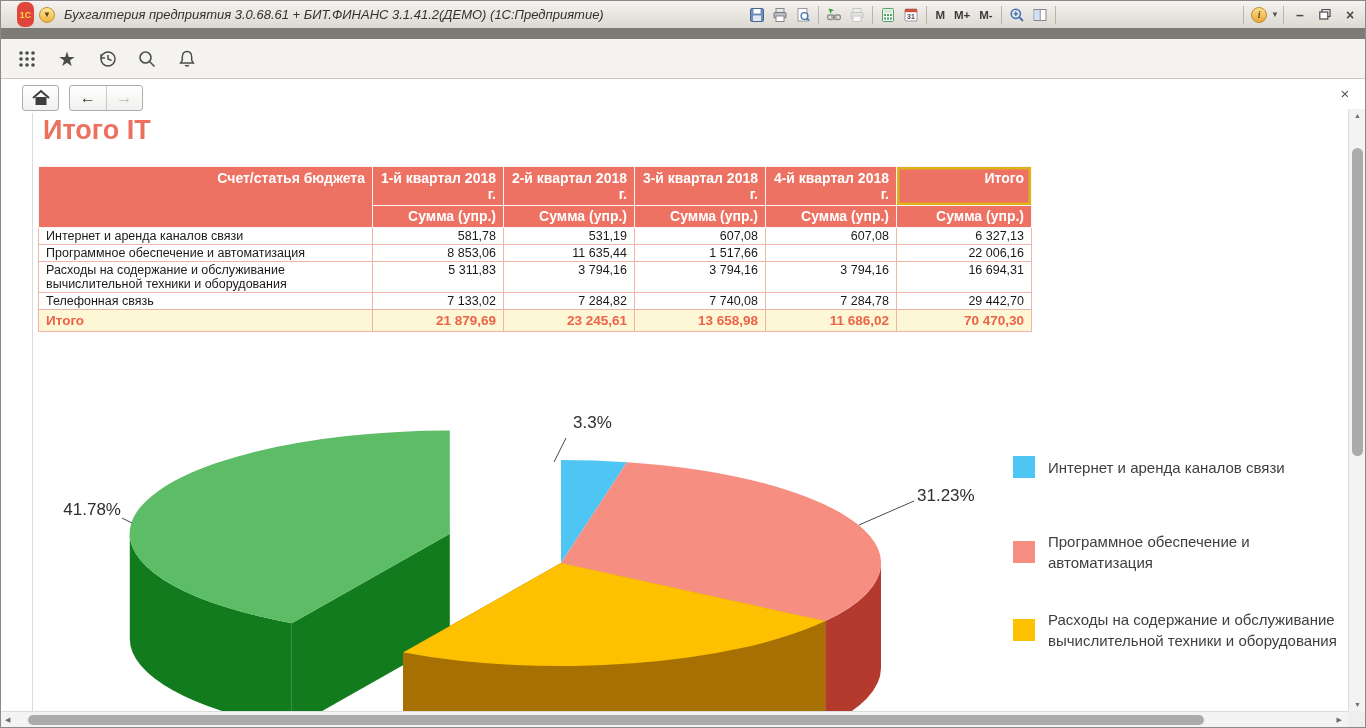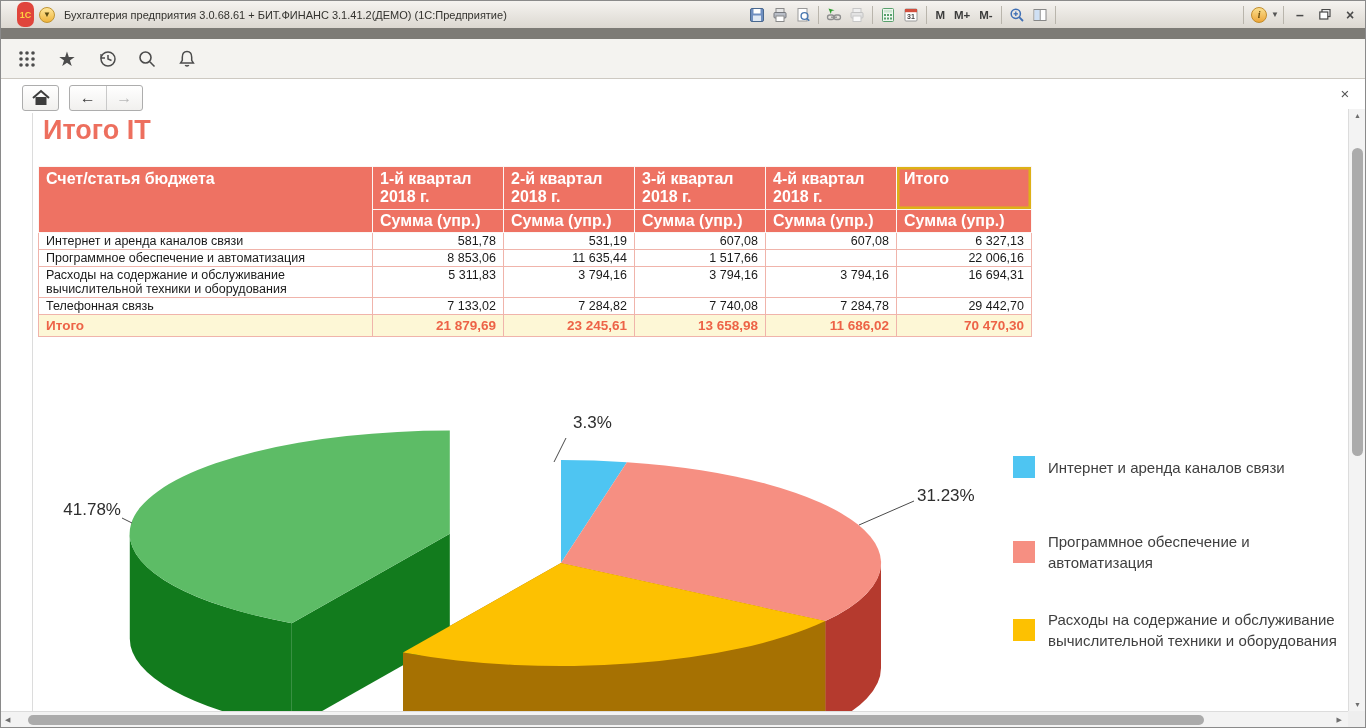"Бухгалтерия предприятия 3.0.68.61 +" .tb-title { font-size: 11px -> 13px; font-style: none -> italic }
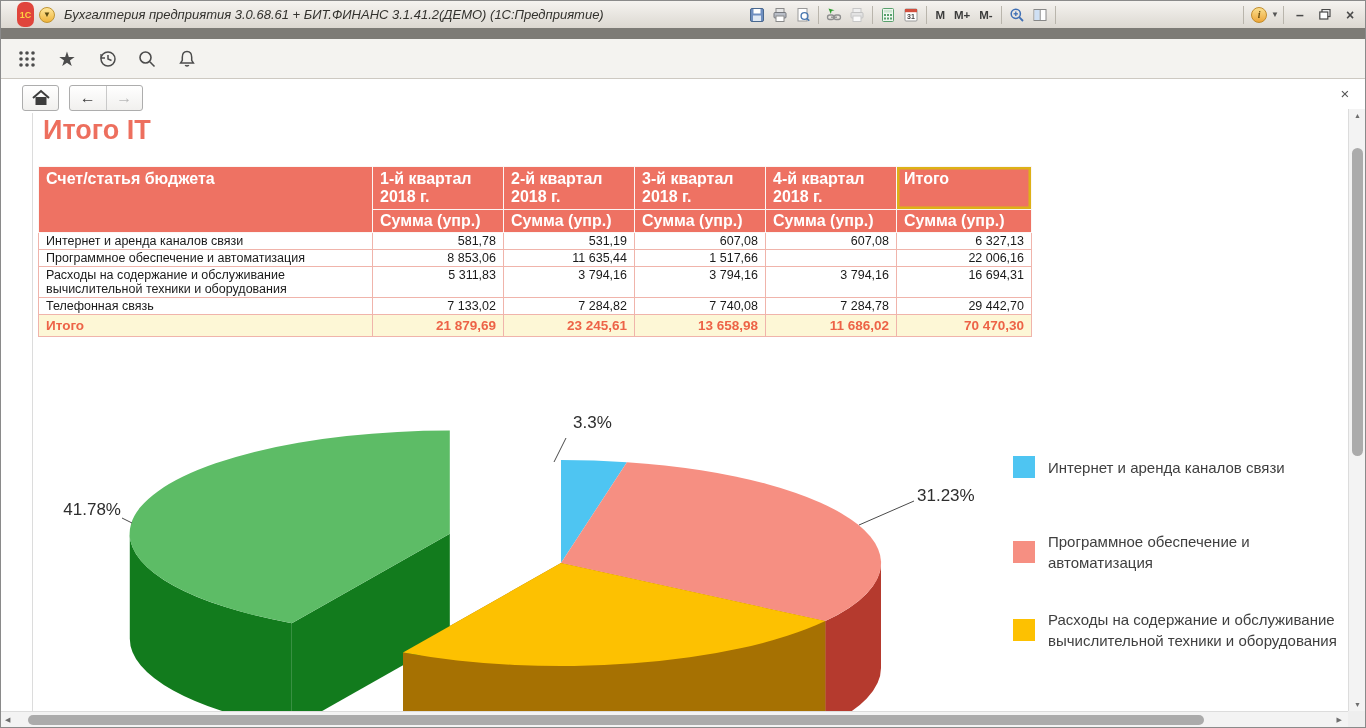"Счет/статья бюджета" table.budget th { font-size: 16px -> 14px; text-align: left -> right }
